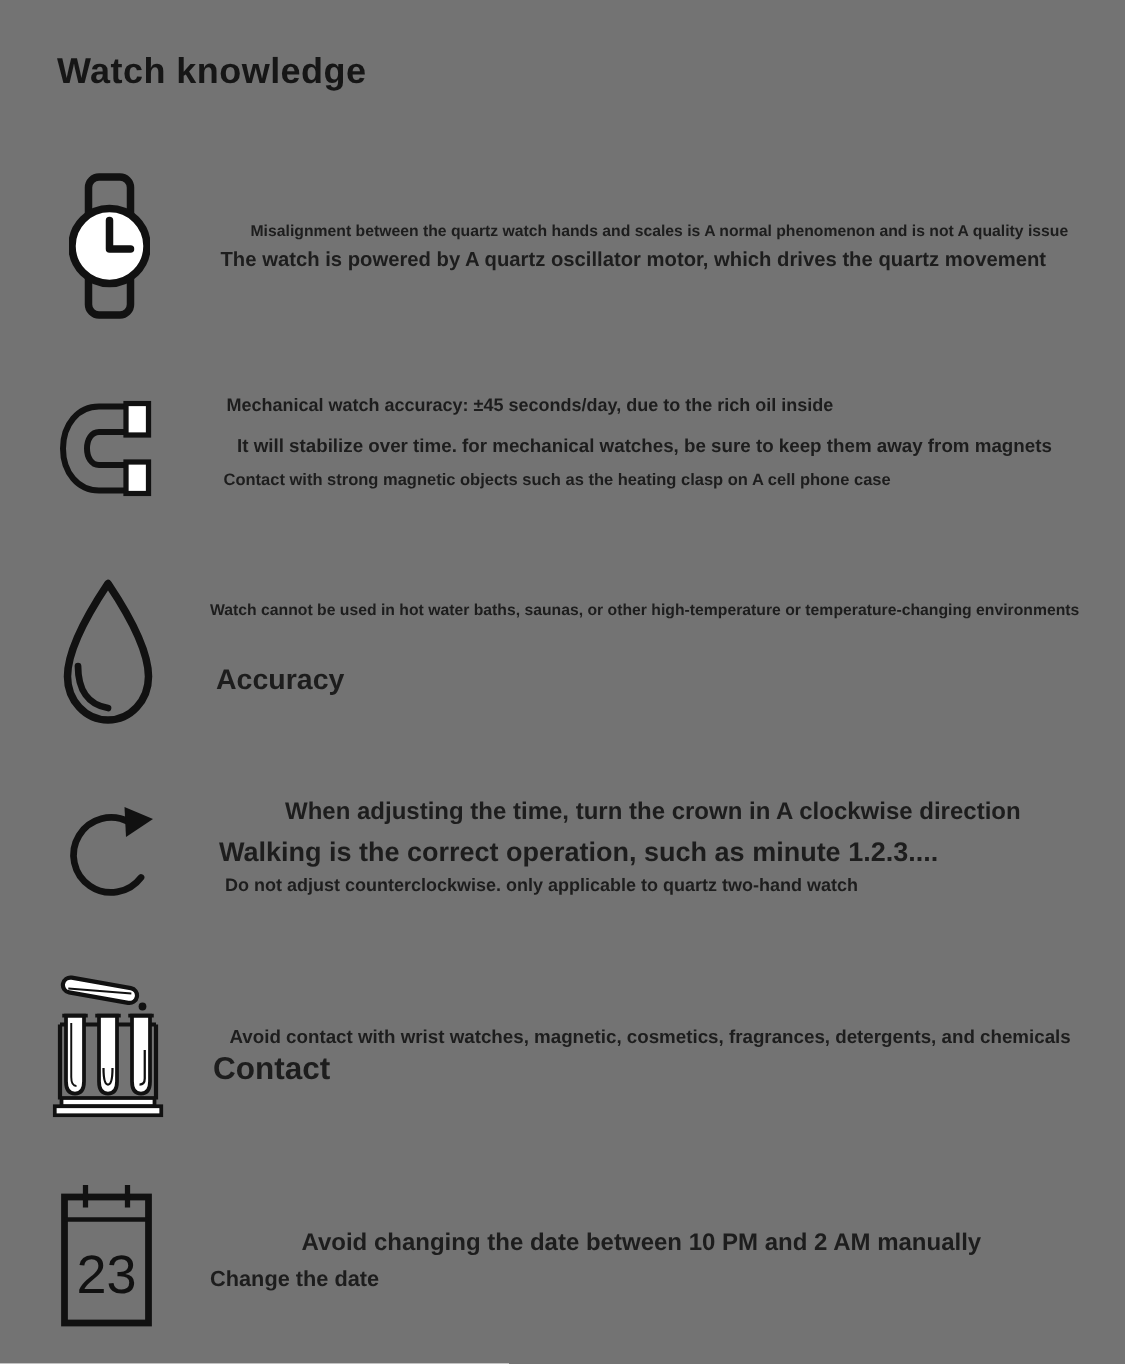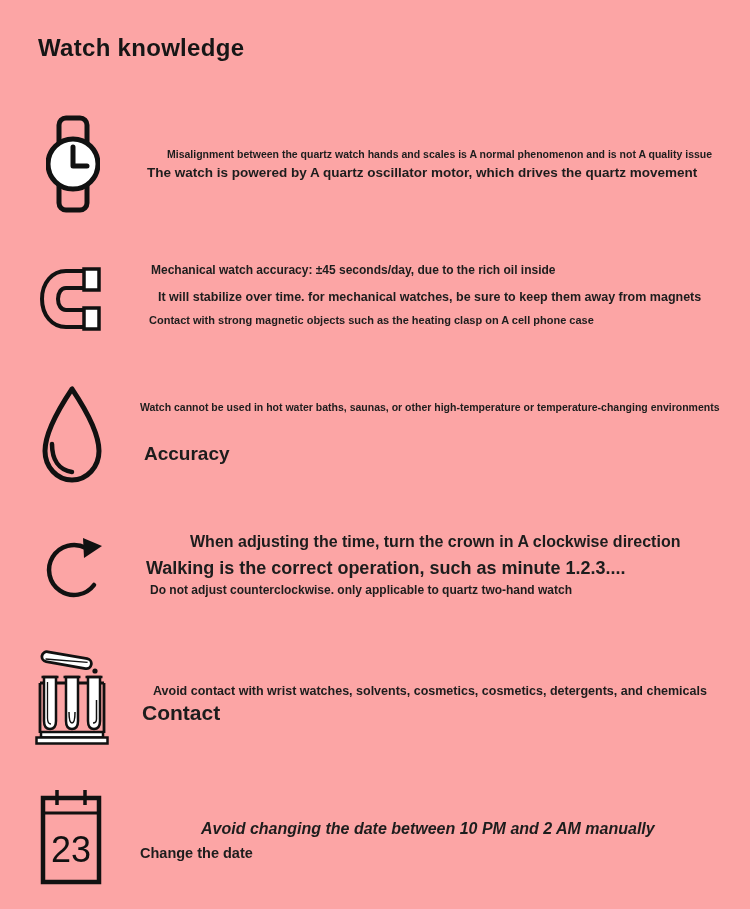"Watch knowledge" .page { background: #fca5a5 -> #737373 }
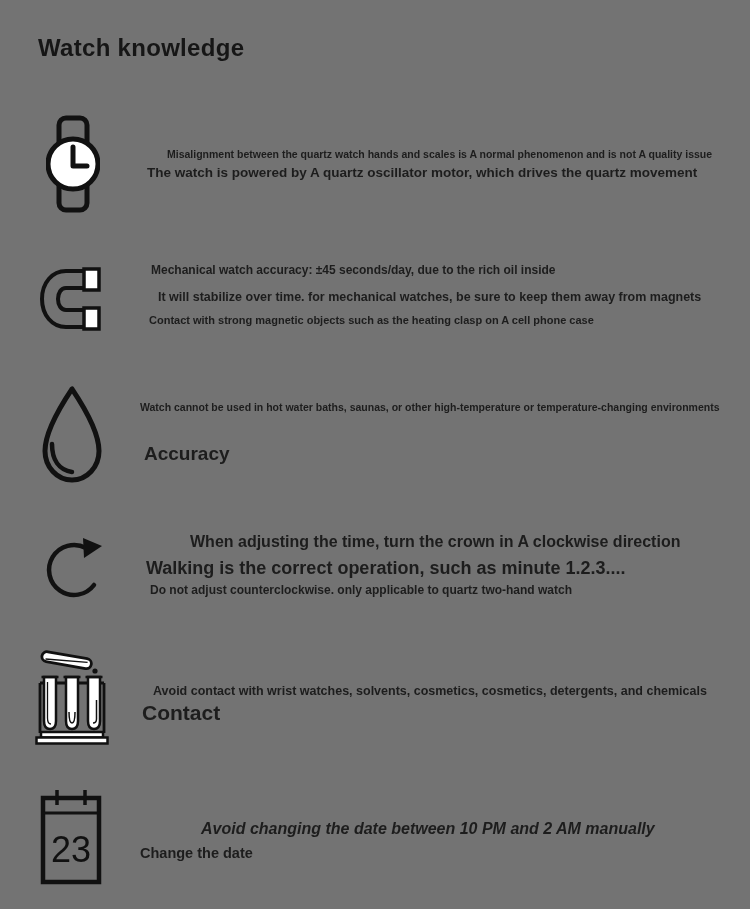"Avoid contact with wrist watches," p.ln { text: solvents, cosmetics, cosmetics -> magnetic, cosmetics, fragrances }
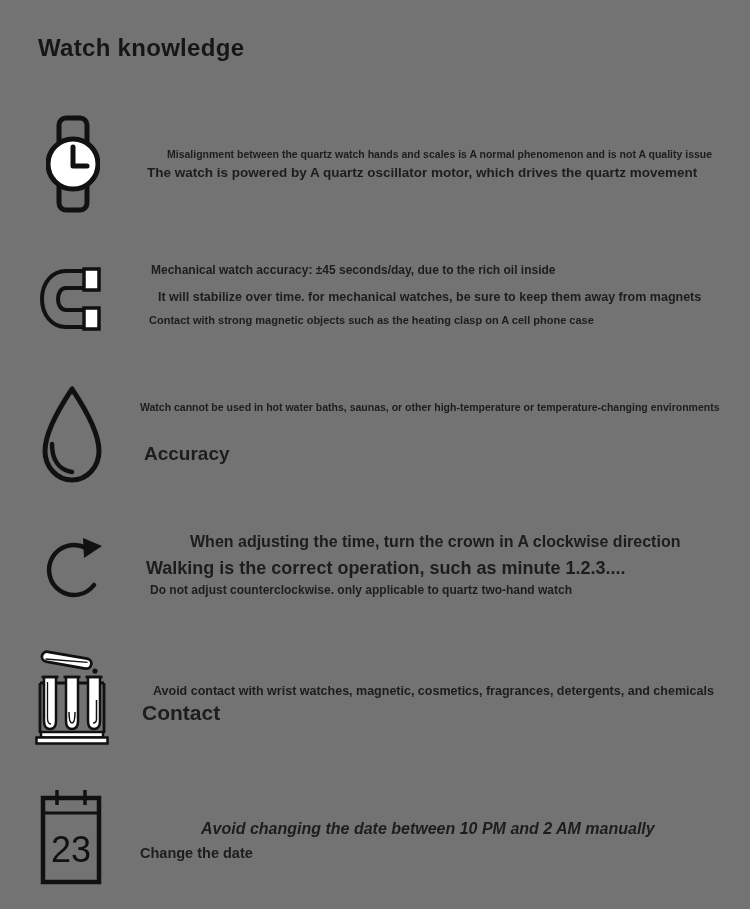"Avoid changing the date between" .s6l1 { font-style: italic -> none }
